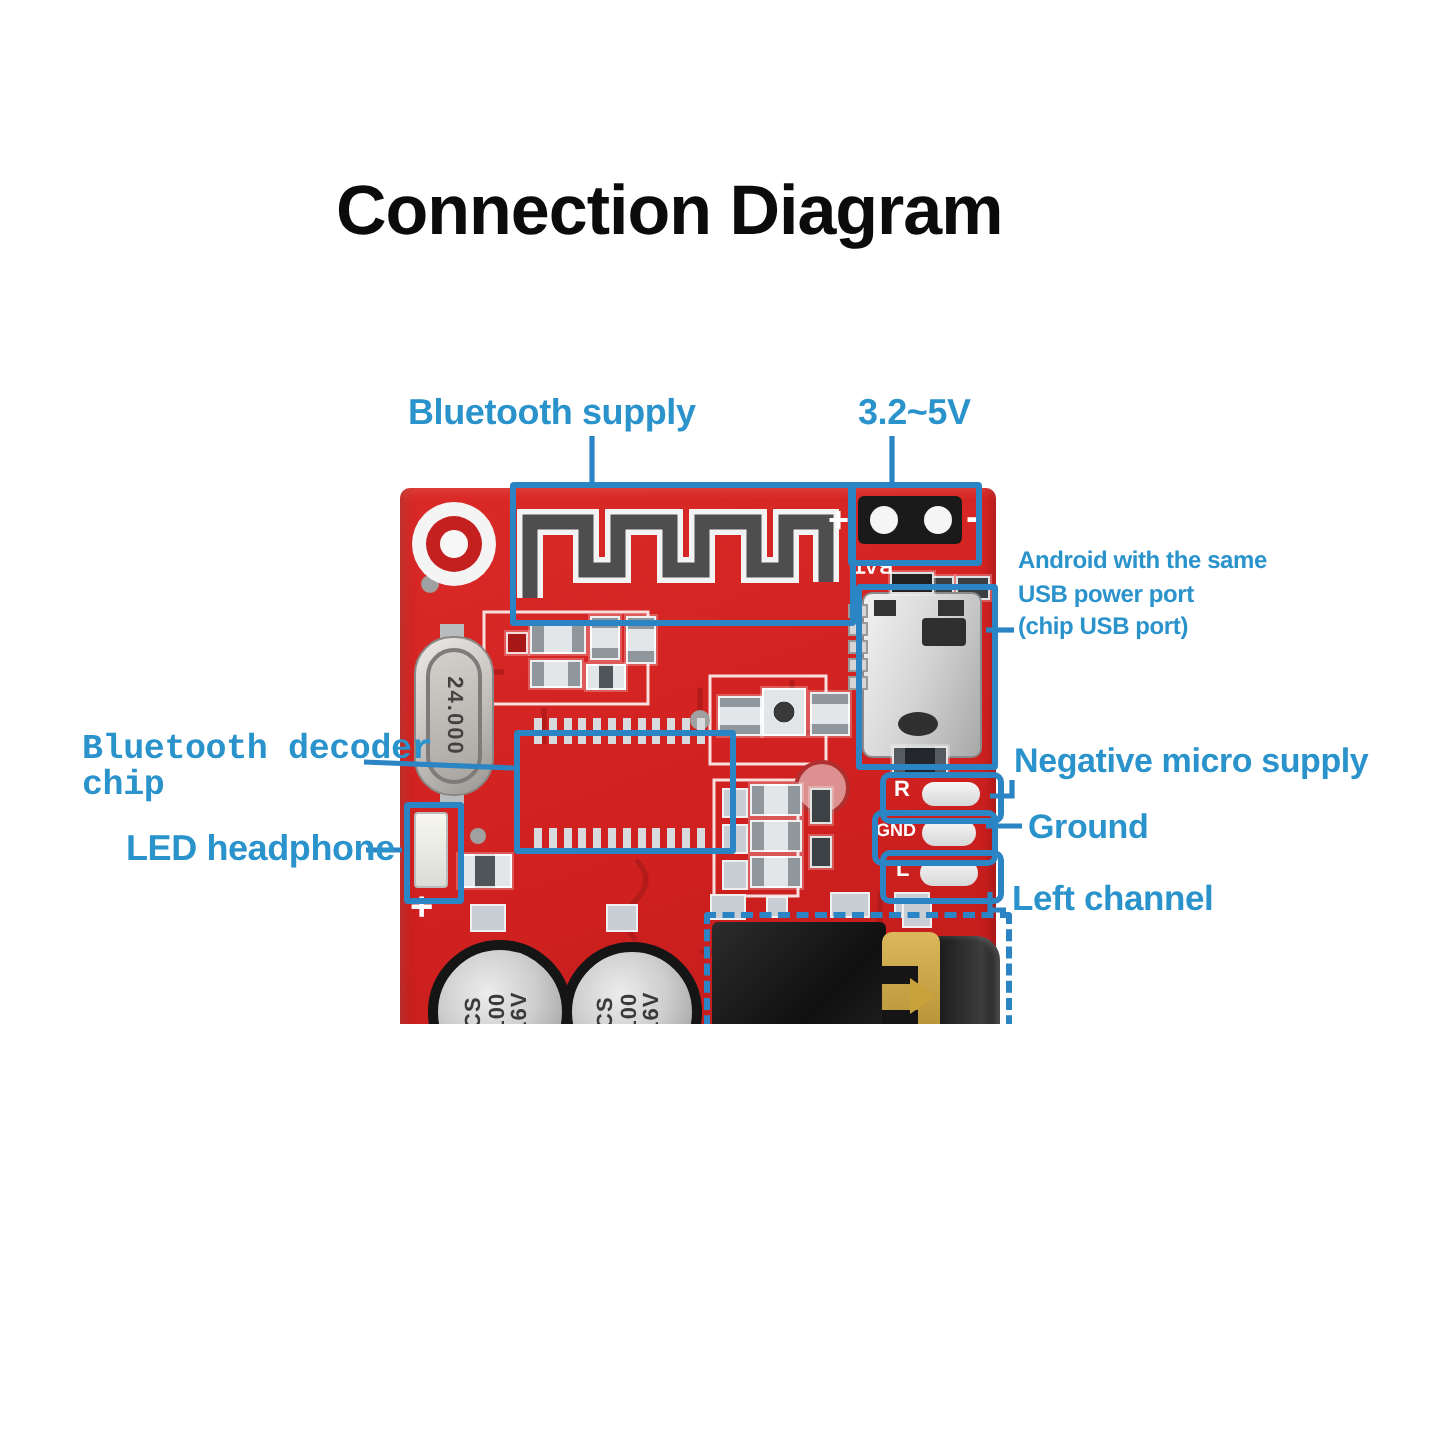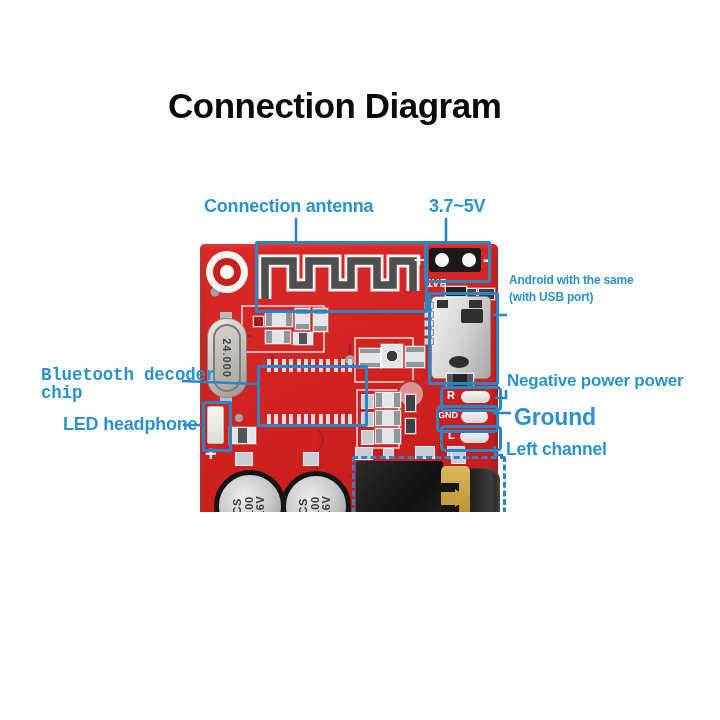"Connection antenna" div.lbl { text: Connection antenna -> Bluetooth supply }
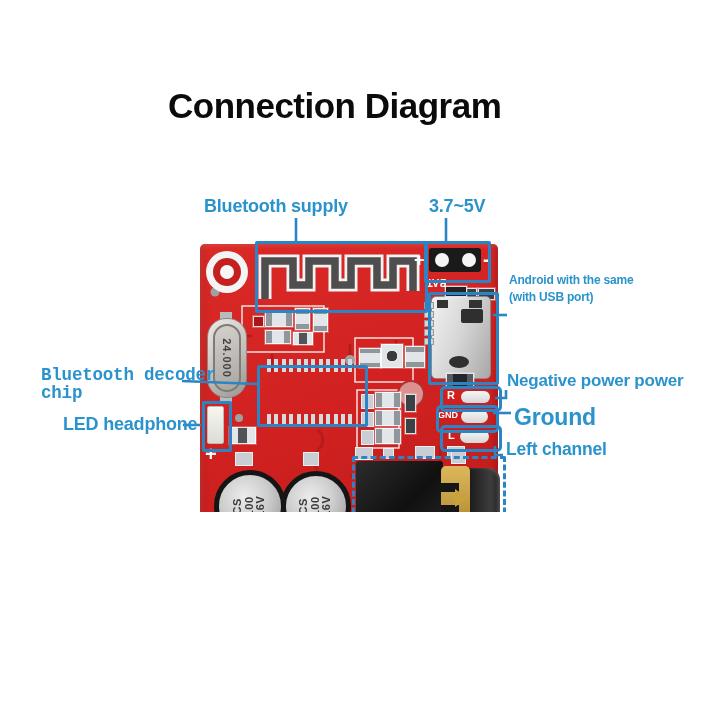"3.7~5V" div.lbl { text: 3.7 -> 3.2 }
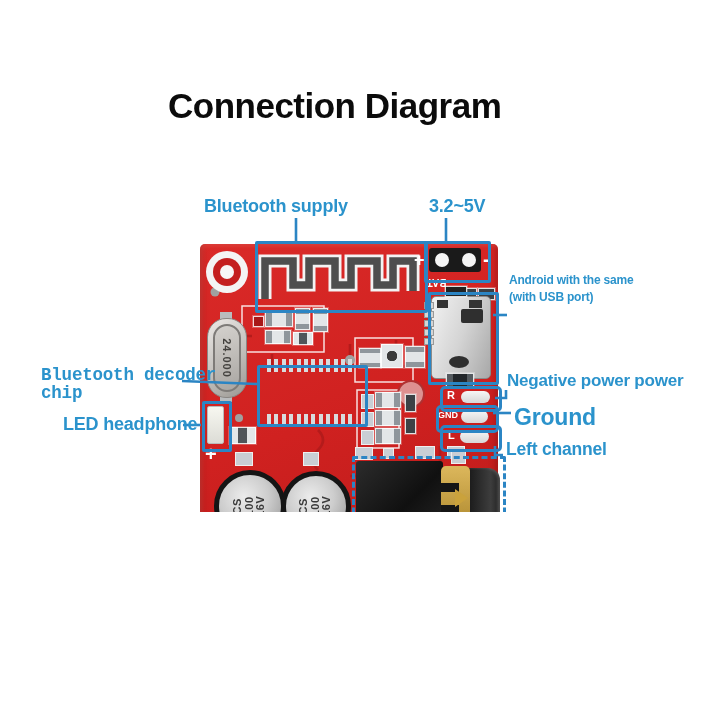"USB power port" div { html: none -> <div>USB power port</div> }
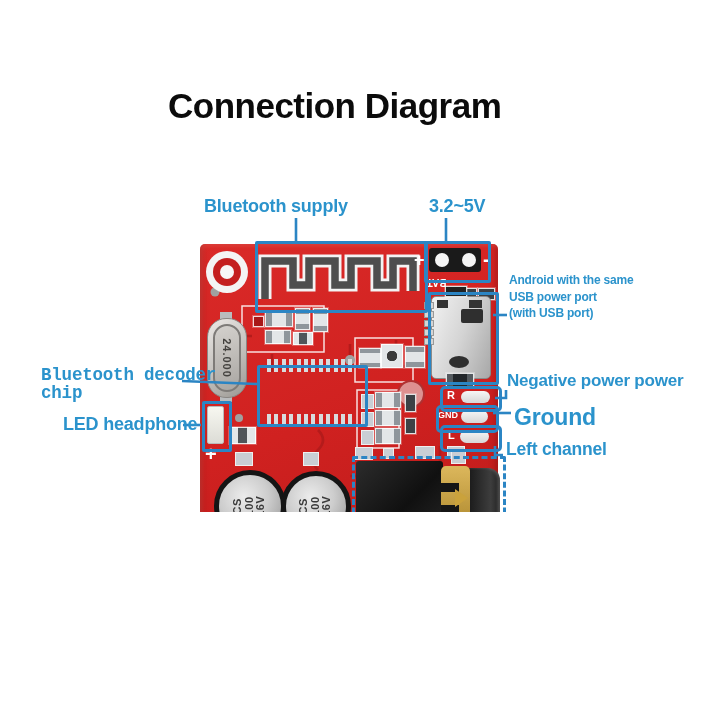"(with USB port)" div { text: with -> chip }
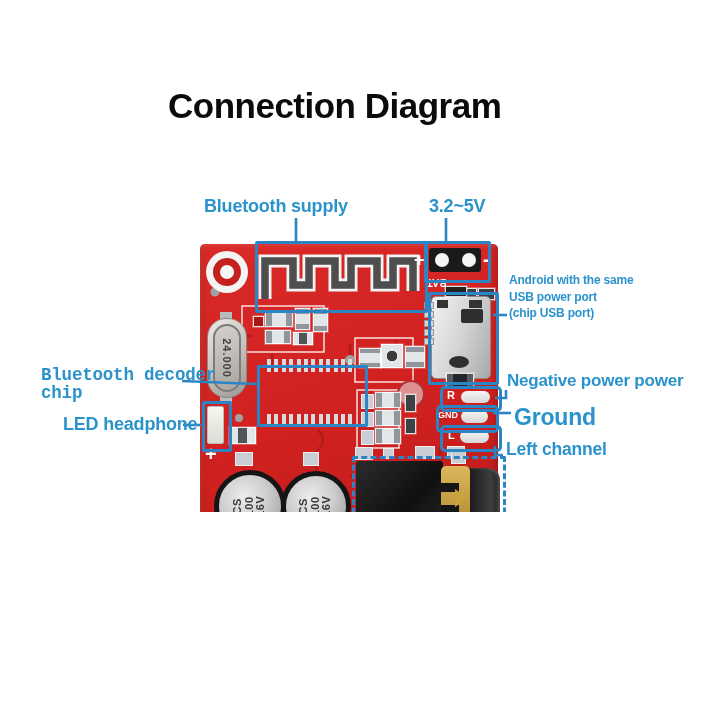"Negative power power" div.lbl { text: power power -> micro supply }
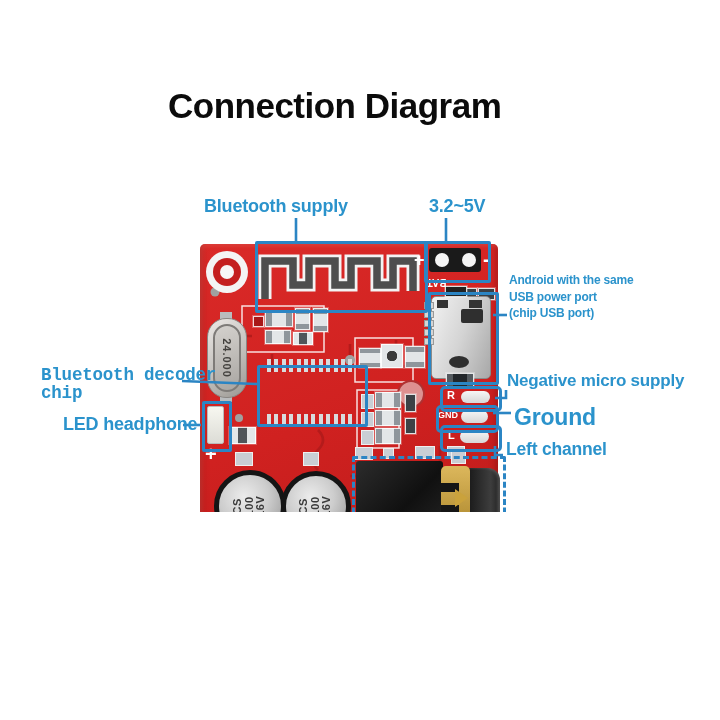"Ground" div.lbl { font-size: 23px -> 17px }
